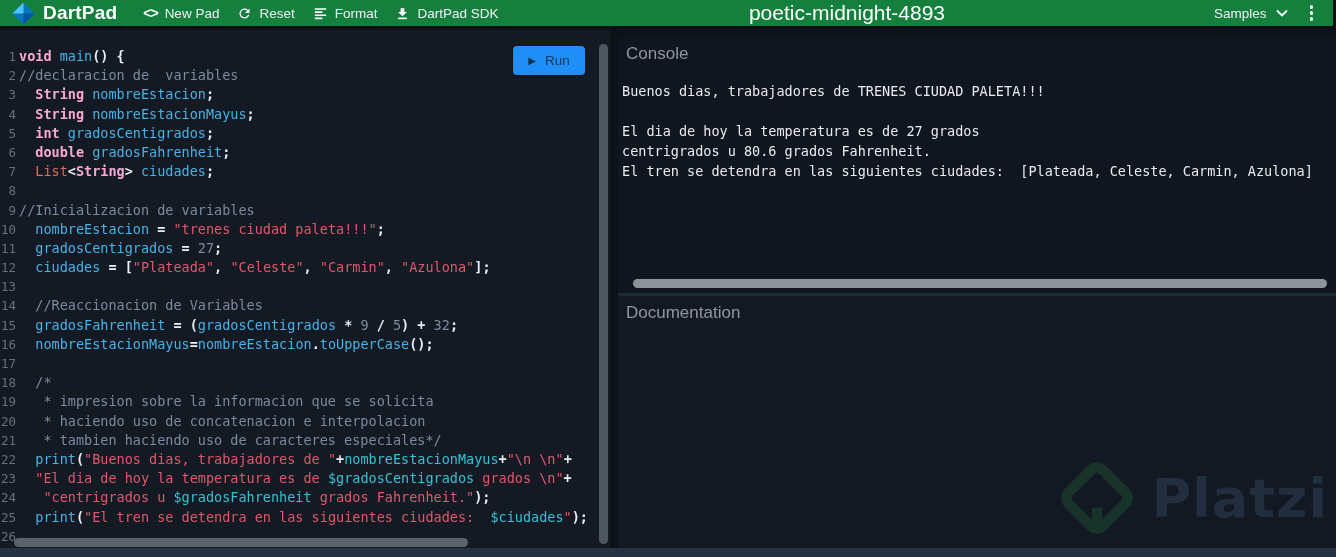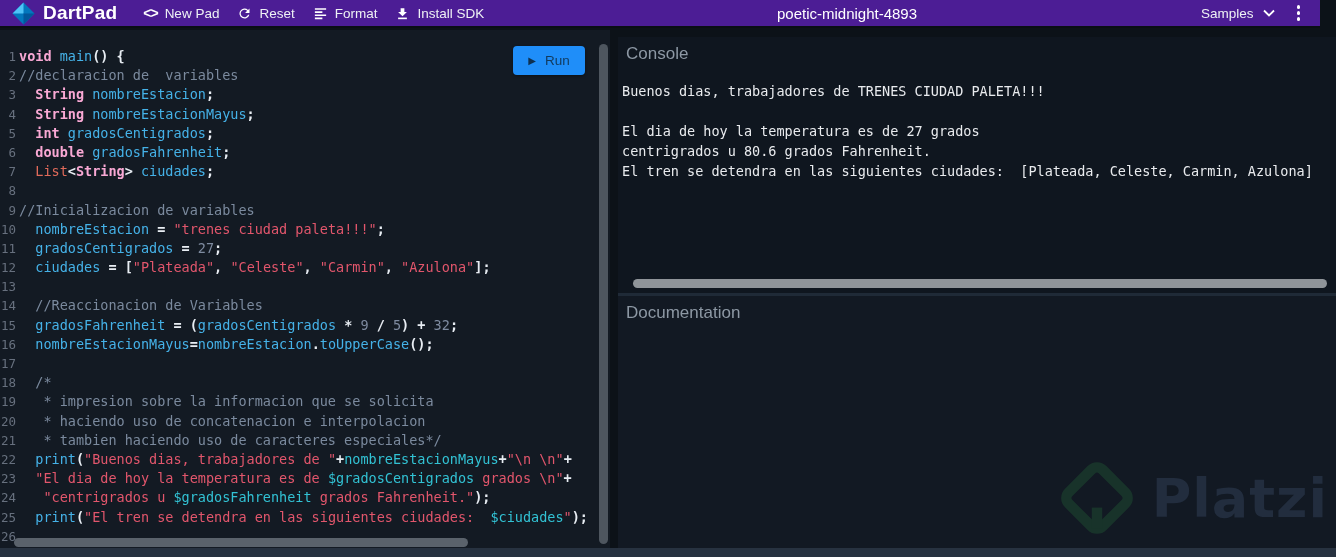"DartPad" #topbar { background: #4c1d95 -> #15803d; right: 16px -> 3px }
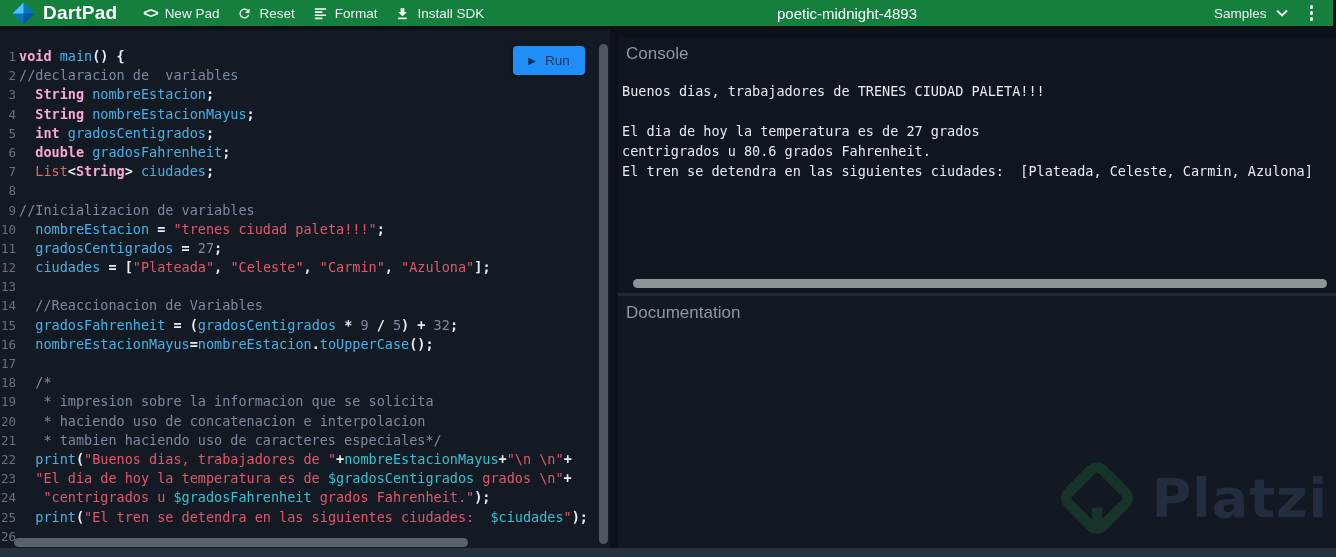"Install SDK" span { text: Install -> DartPad }
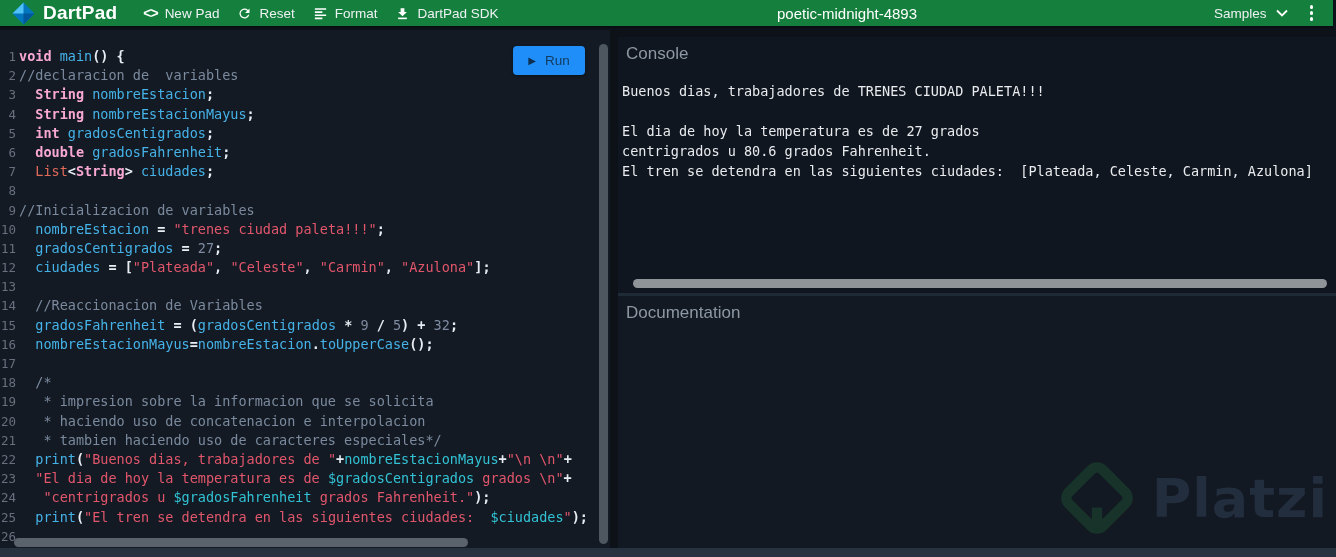"poetic-midnight-4893" #pad-title { font-size: 15px -> 21px }
